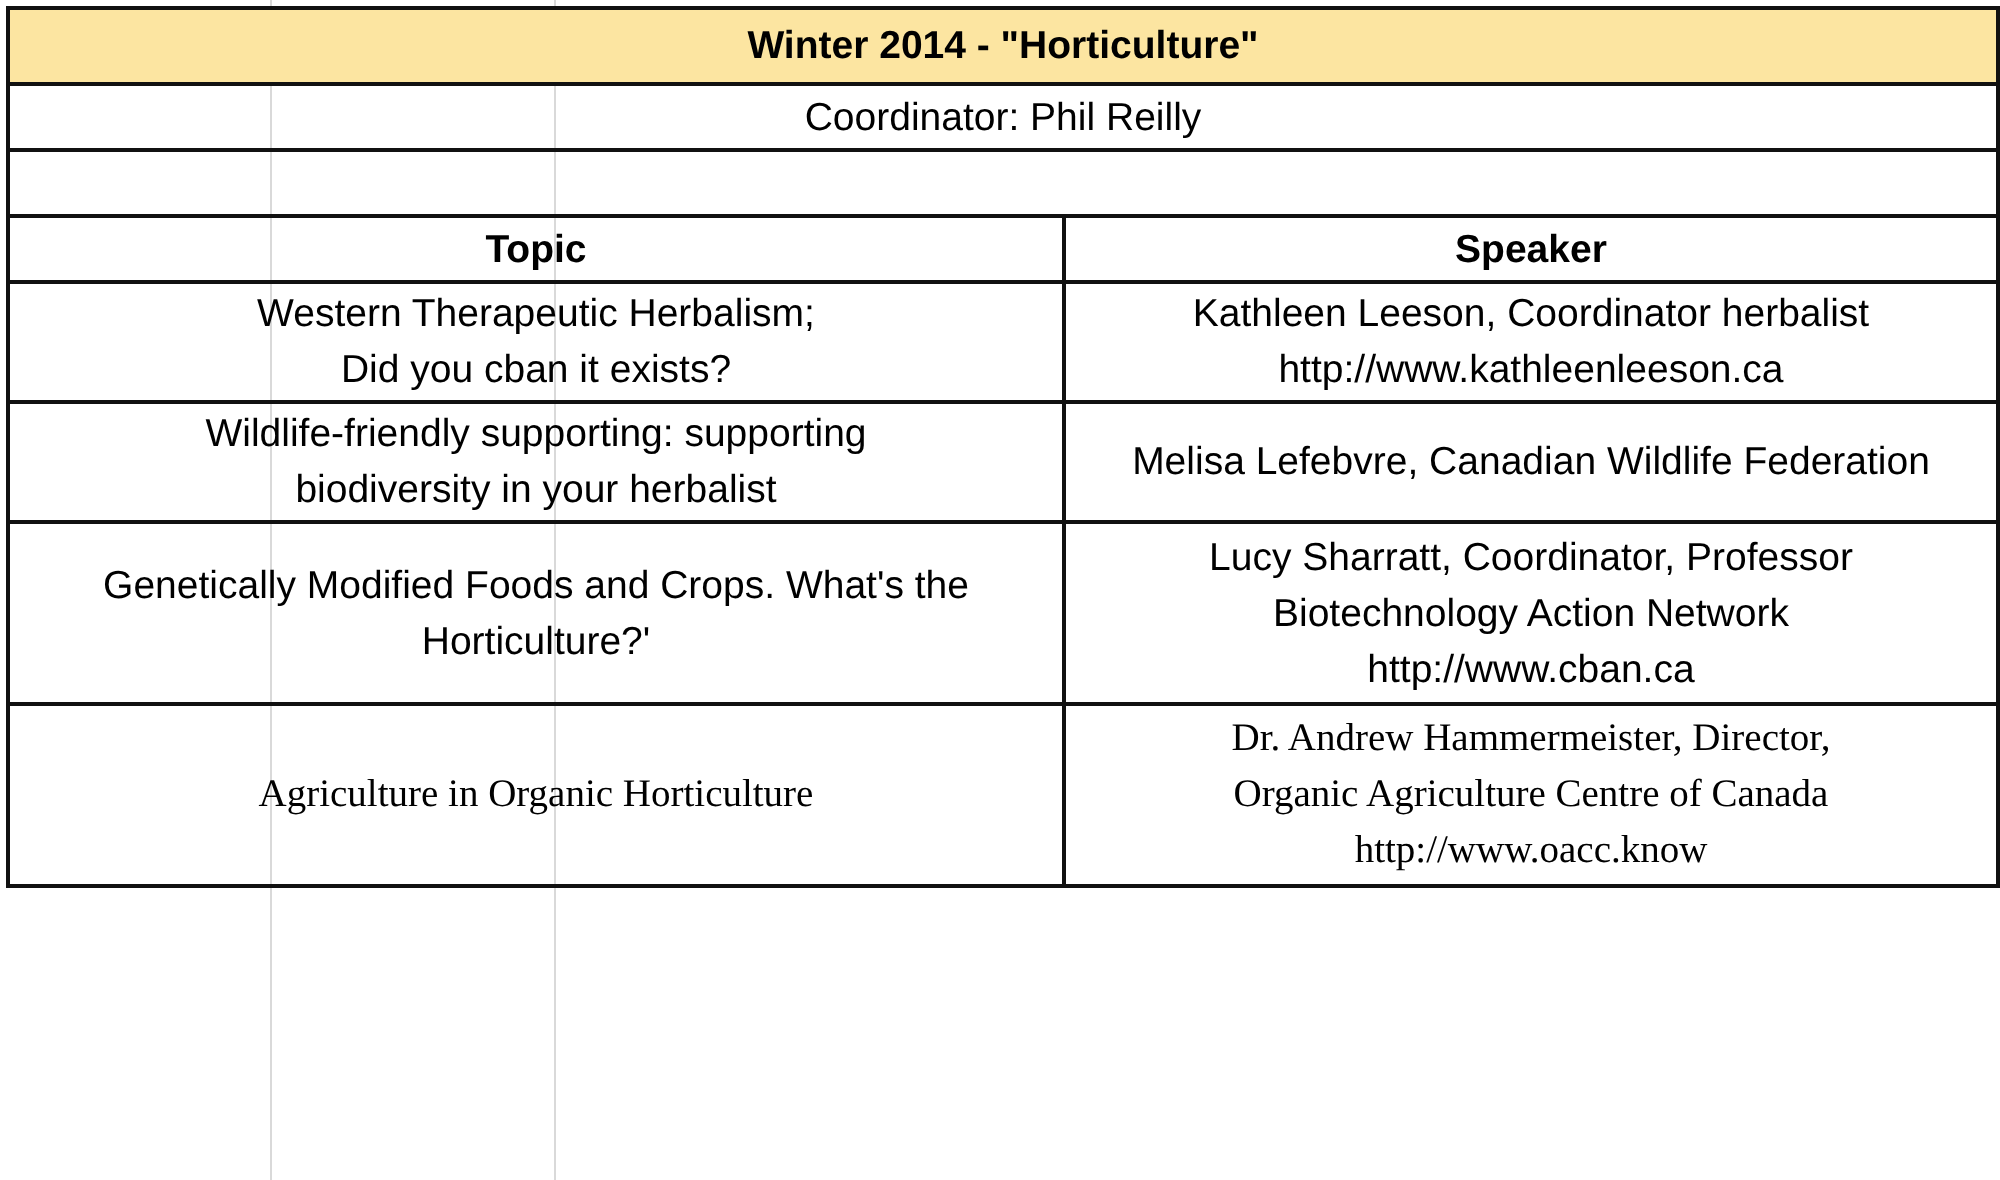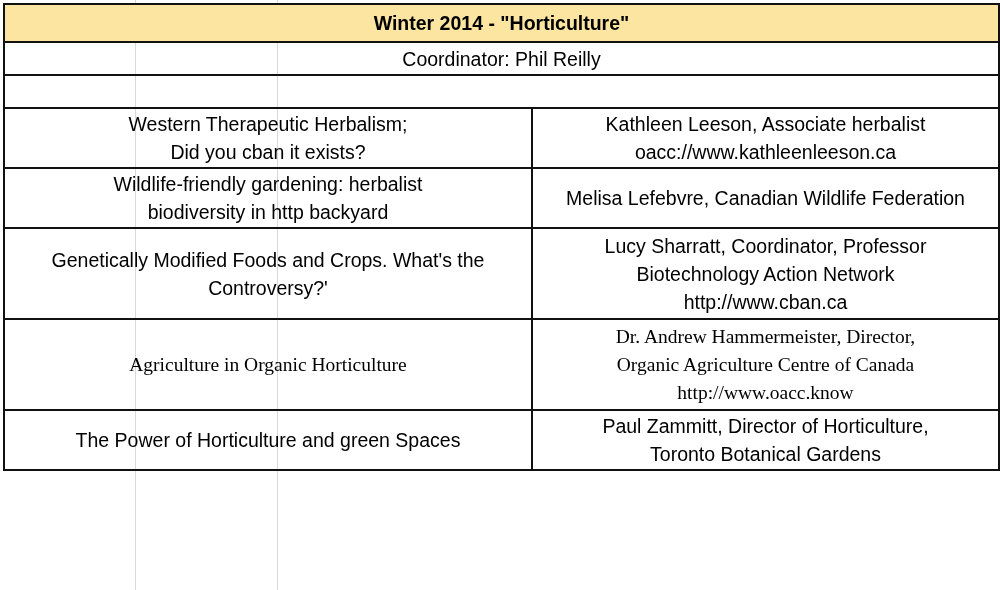"Topic" tr.head-row { html: none -> <tr> <td>Topic</td> <td>Speaker</td> </tr> }
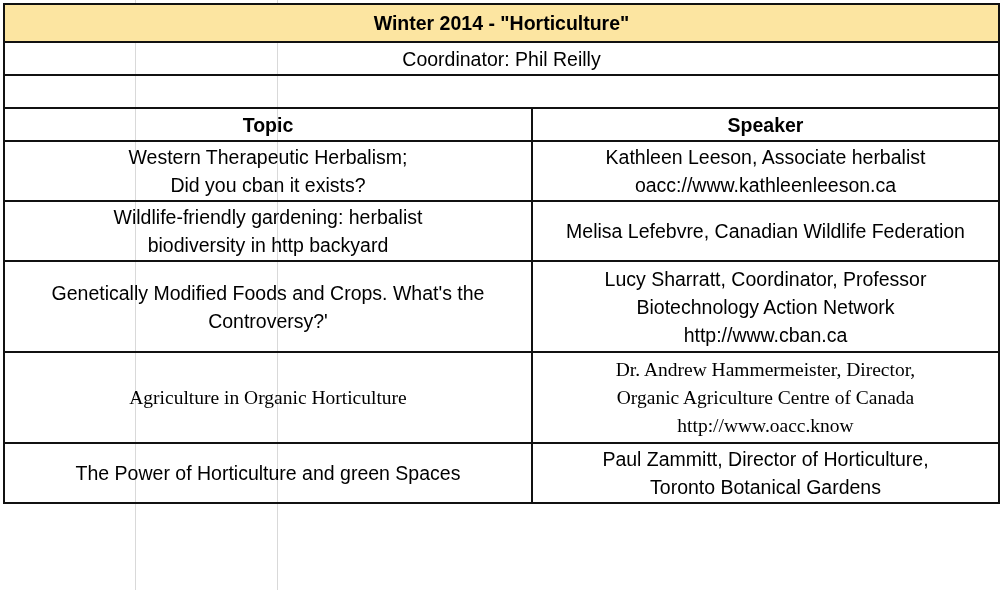"Kathleen Leeson, Associate herbalist" span.line { text: Associate -> Coordinator }
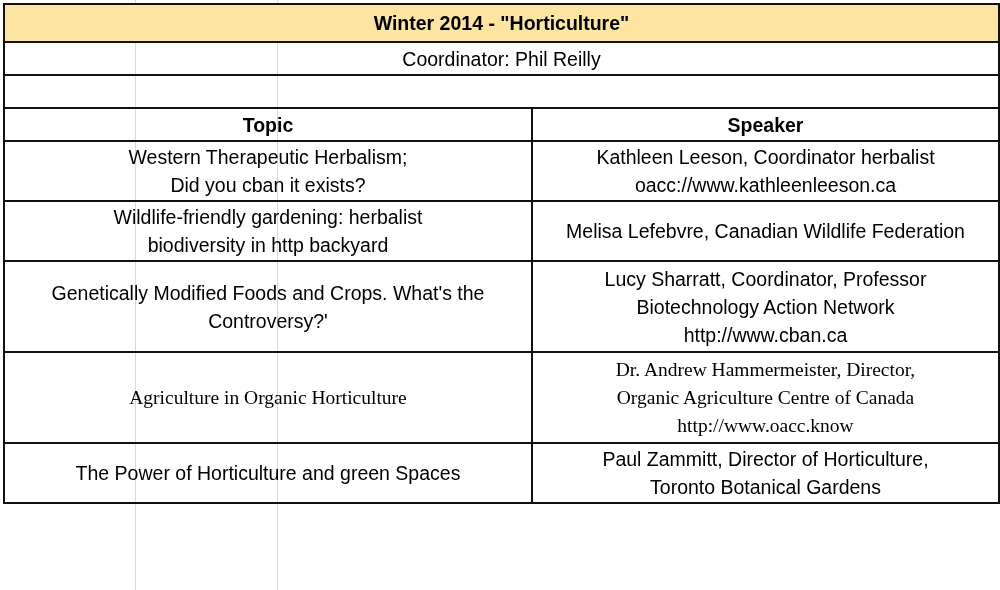"oacc://www.kathleenleeson.ca" span.line { text: oacc://www.kathleenleeson.ca -> http://www.kathleenleeson.ca }
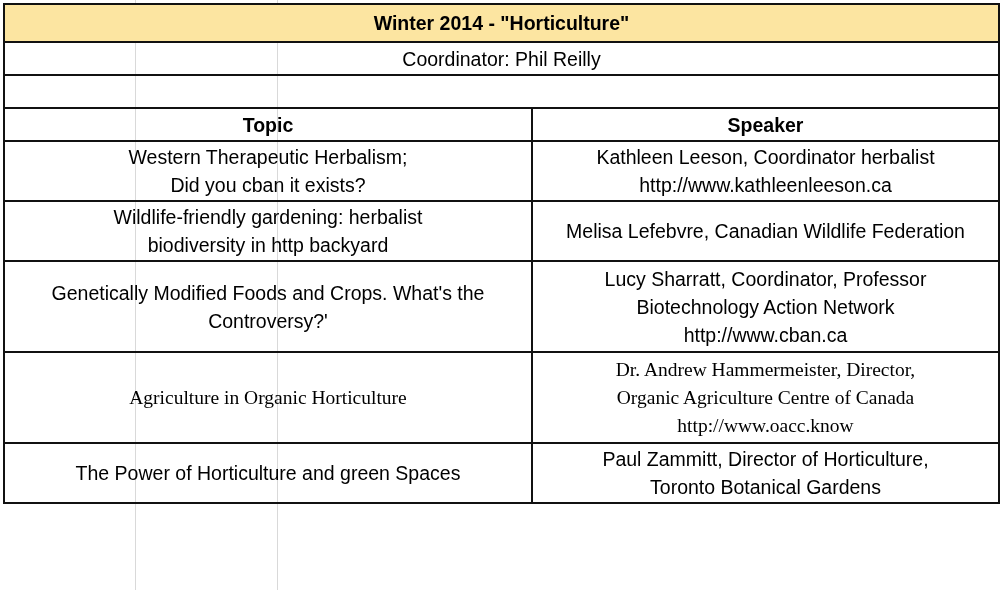"Wildlife-friendly gardening: herbalist" span.line { text: gardening: herbalist -> supporting: supporting }
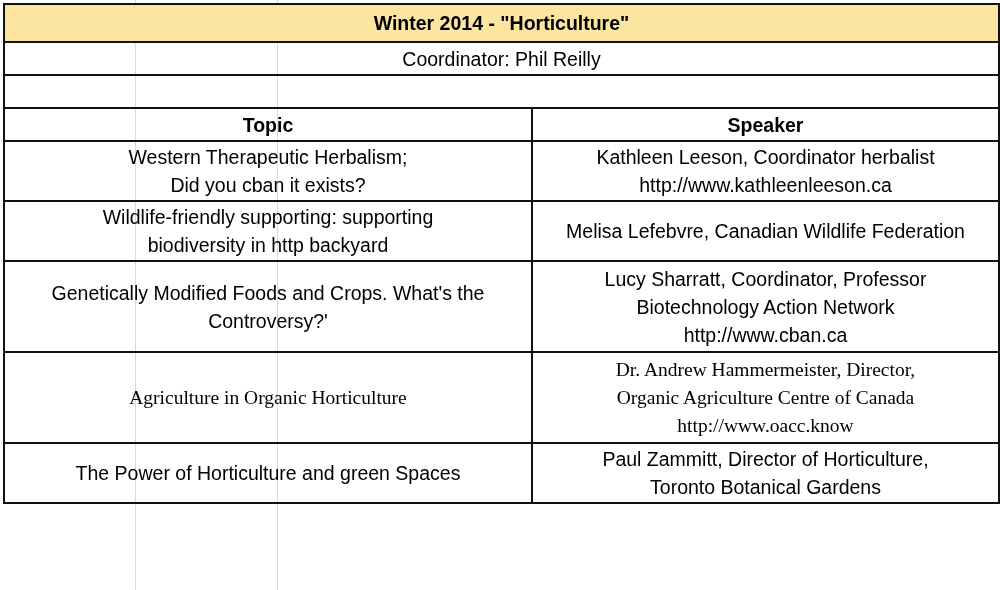"biodiversity in http backyard" span.line { text: http backyard -> your herbalist }
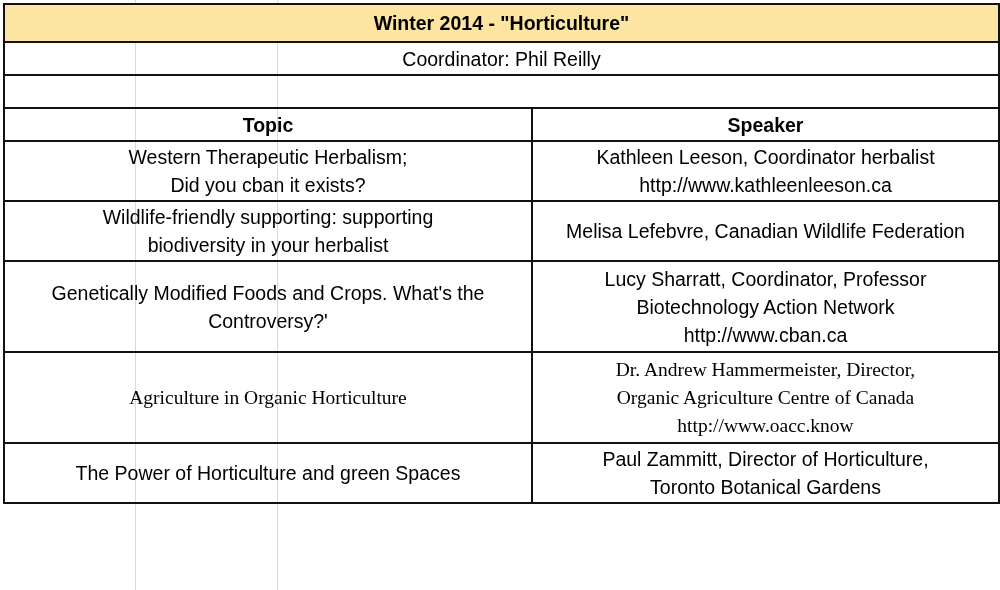"Controversy?'" span.line { text: Controversy -> Horticulture }
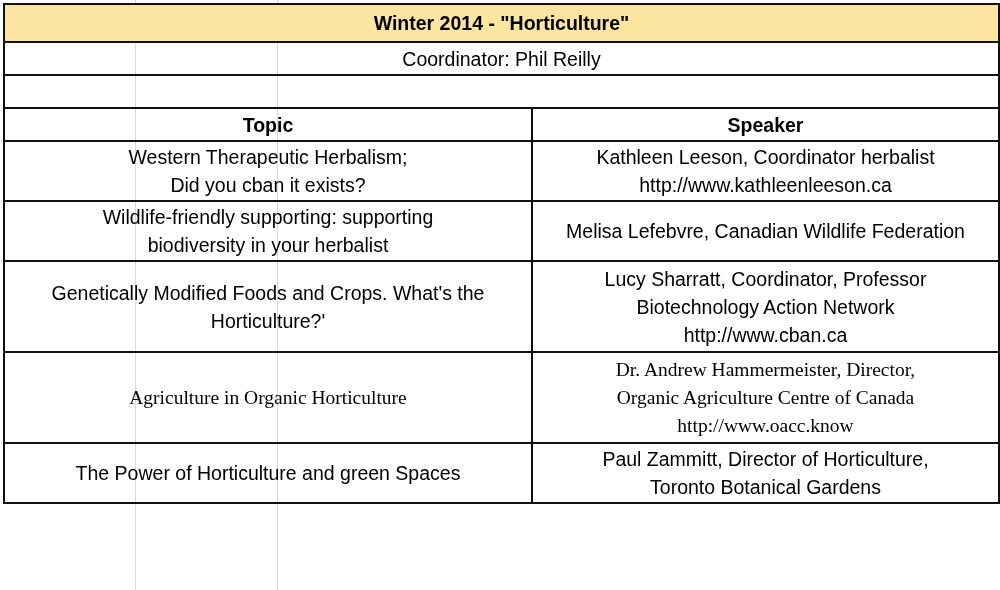"The Power of Horticulture and" tr.r5 { html: <tr> <td> <span>The Power of Horticulture and green Spaces</span> </td> <td> <span>Paul Zammitt, Director of Horticulture,</span> <span>Toronto Botanical Gardens</span> </td> </tr> -> none }
